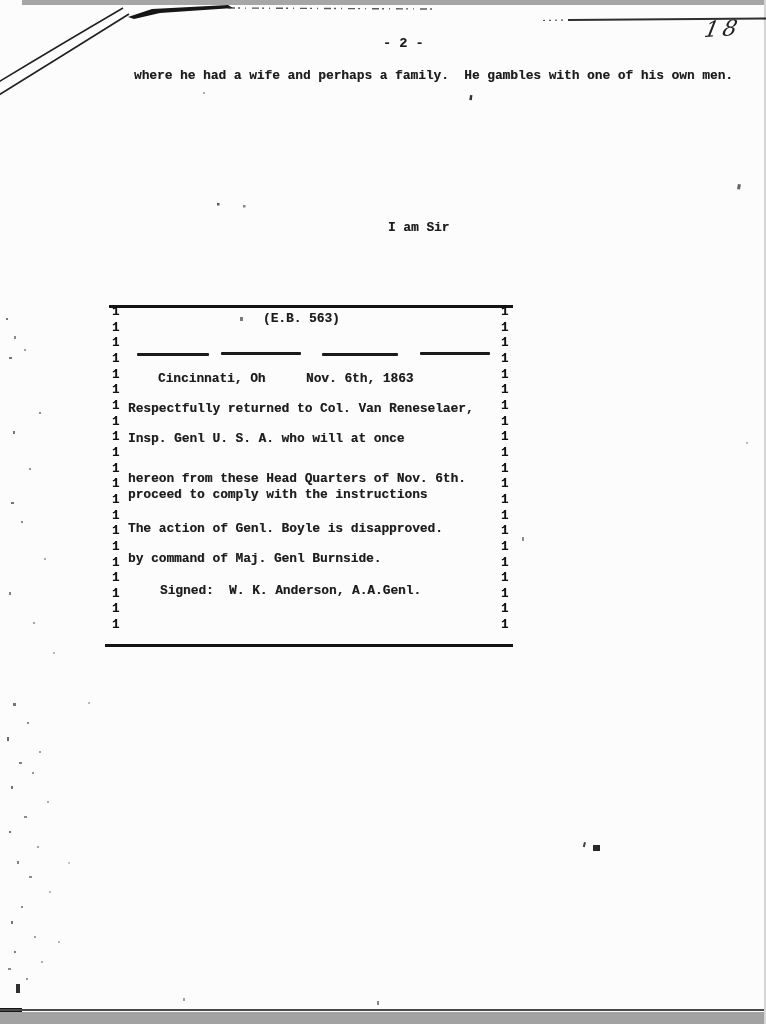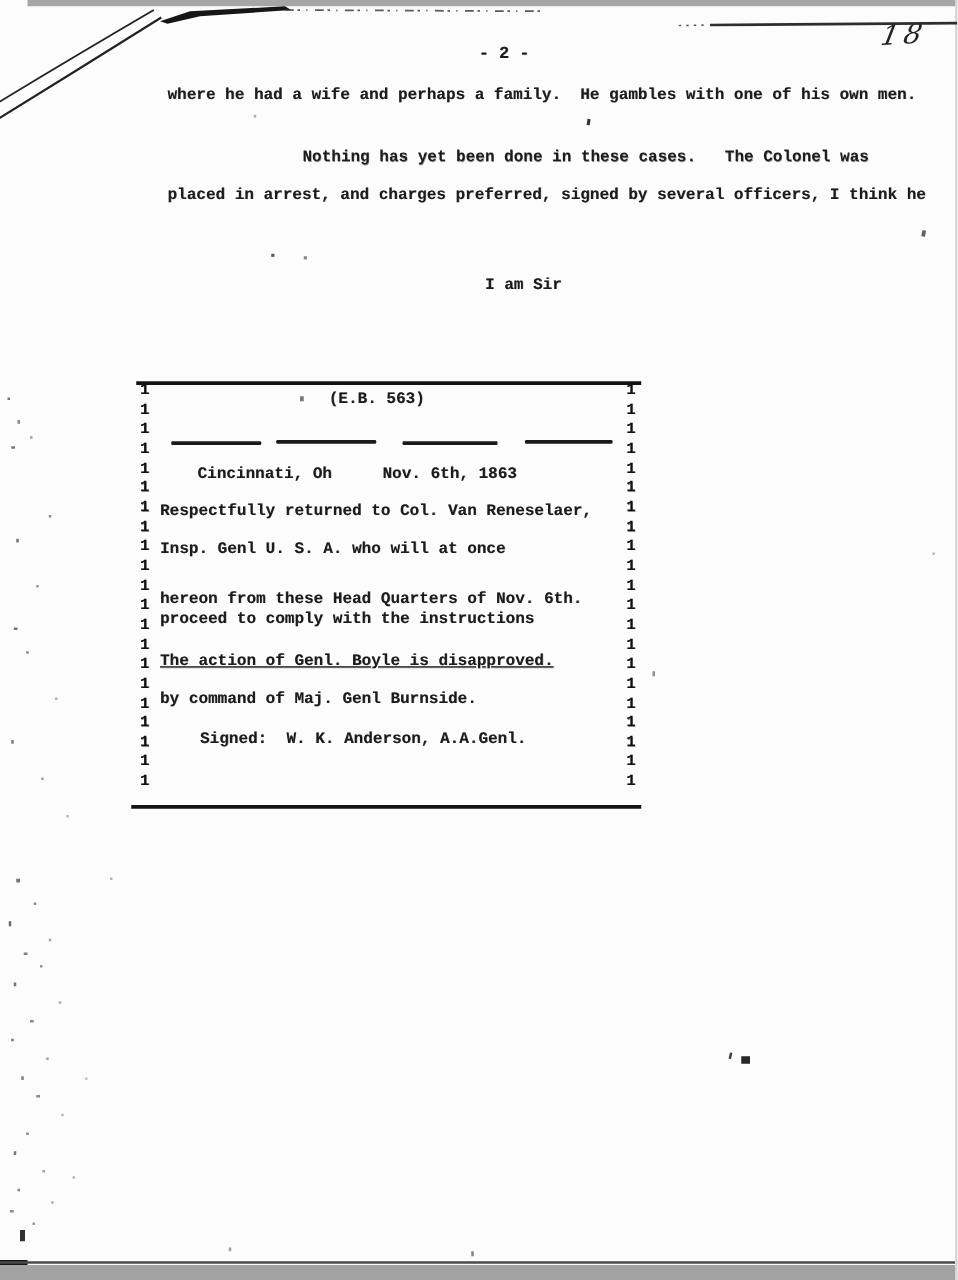"Nothing has yet been done" div.t { html: <div>Nothing has yet been done in these cases. The Colonel was</div> -> none }
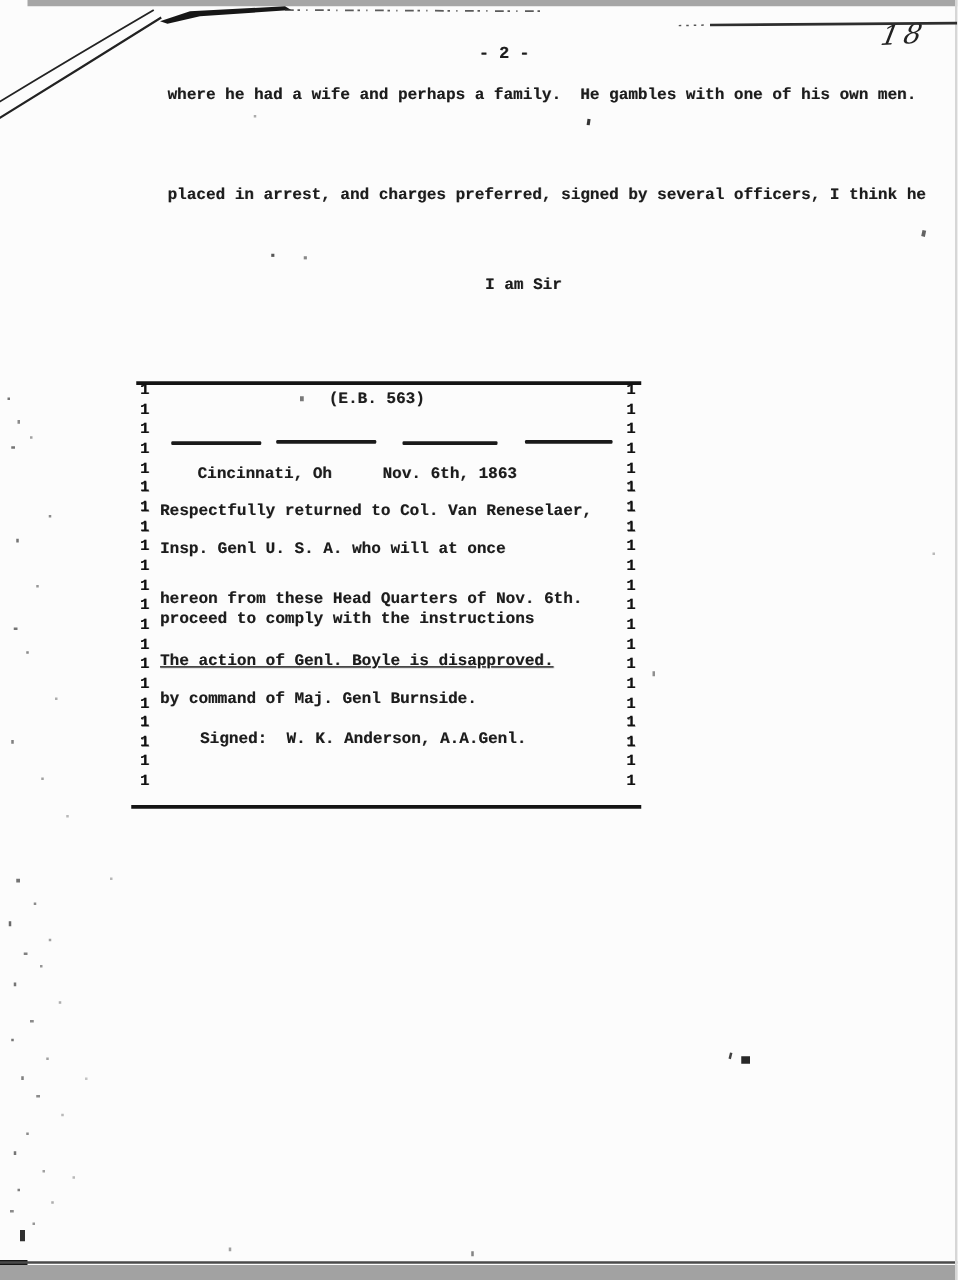"placed in arrest, and charges" div.t { html: <div>placed in arrest, and charges preferred, signed by several officers, I think he</div> -> none }
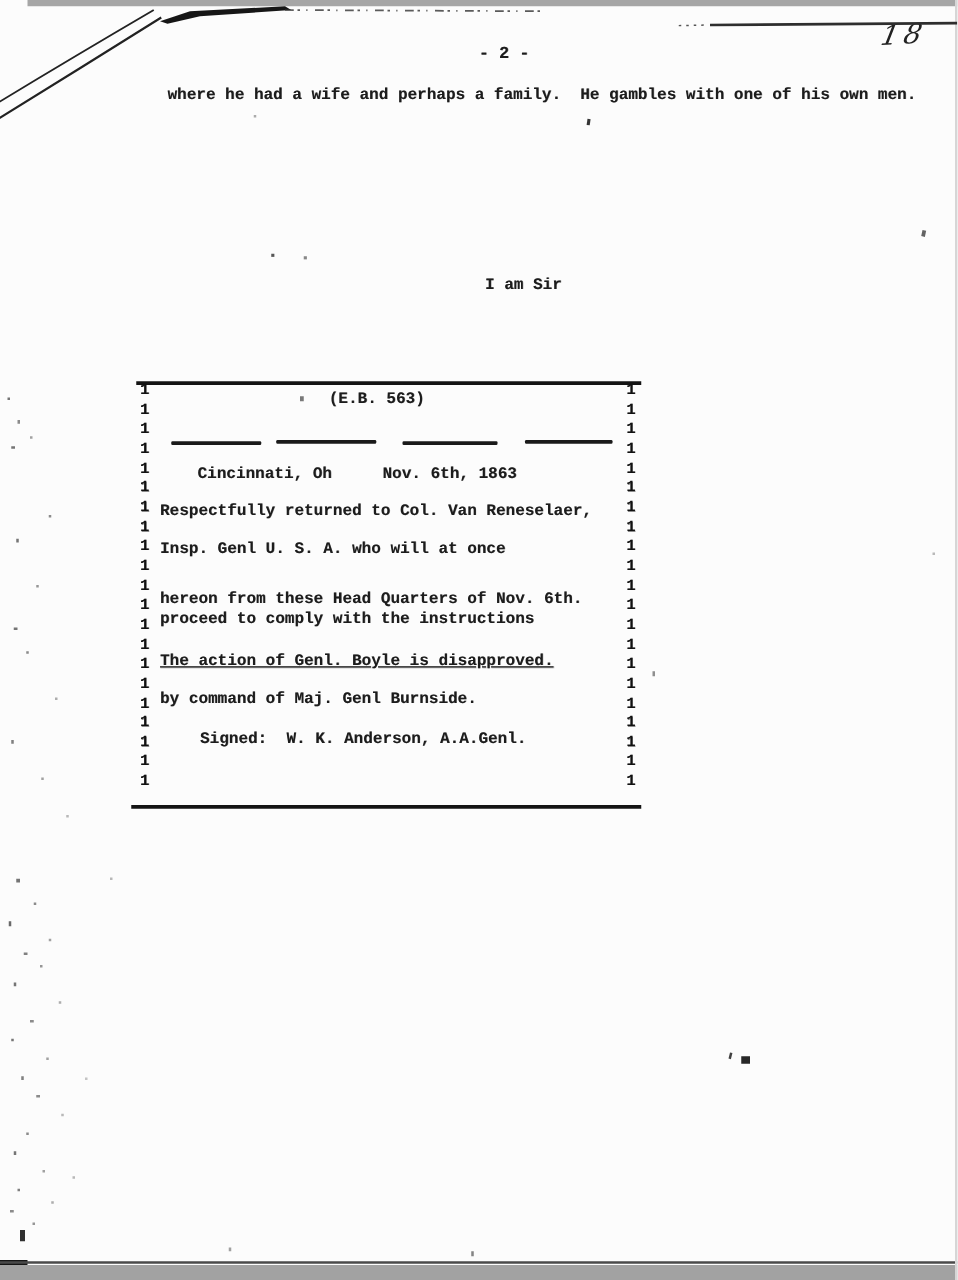"The action of Genl. Boyle" div.t { text-decoration: underline -> none }
